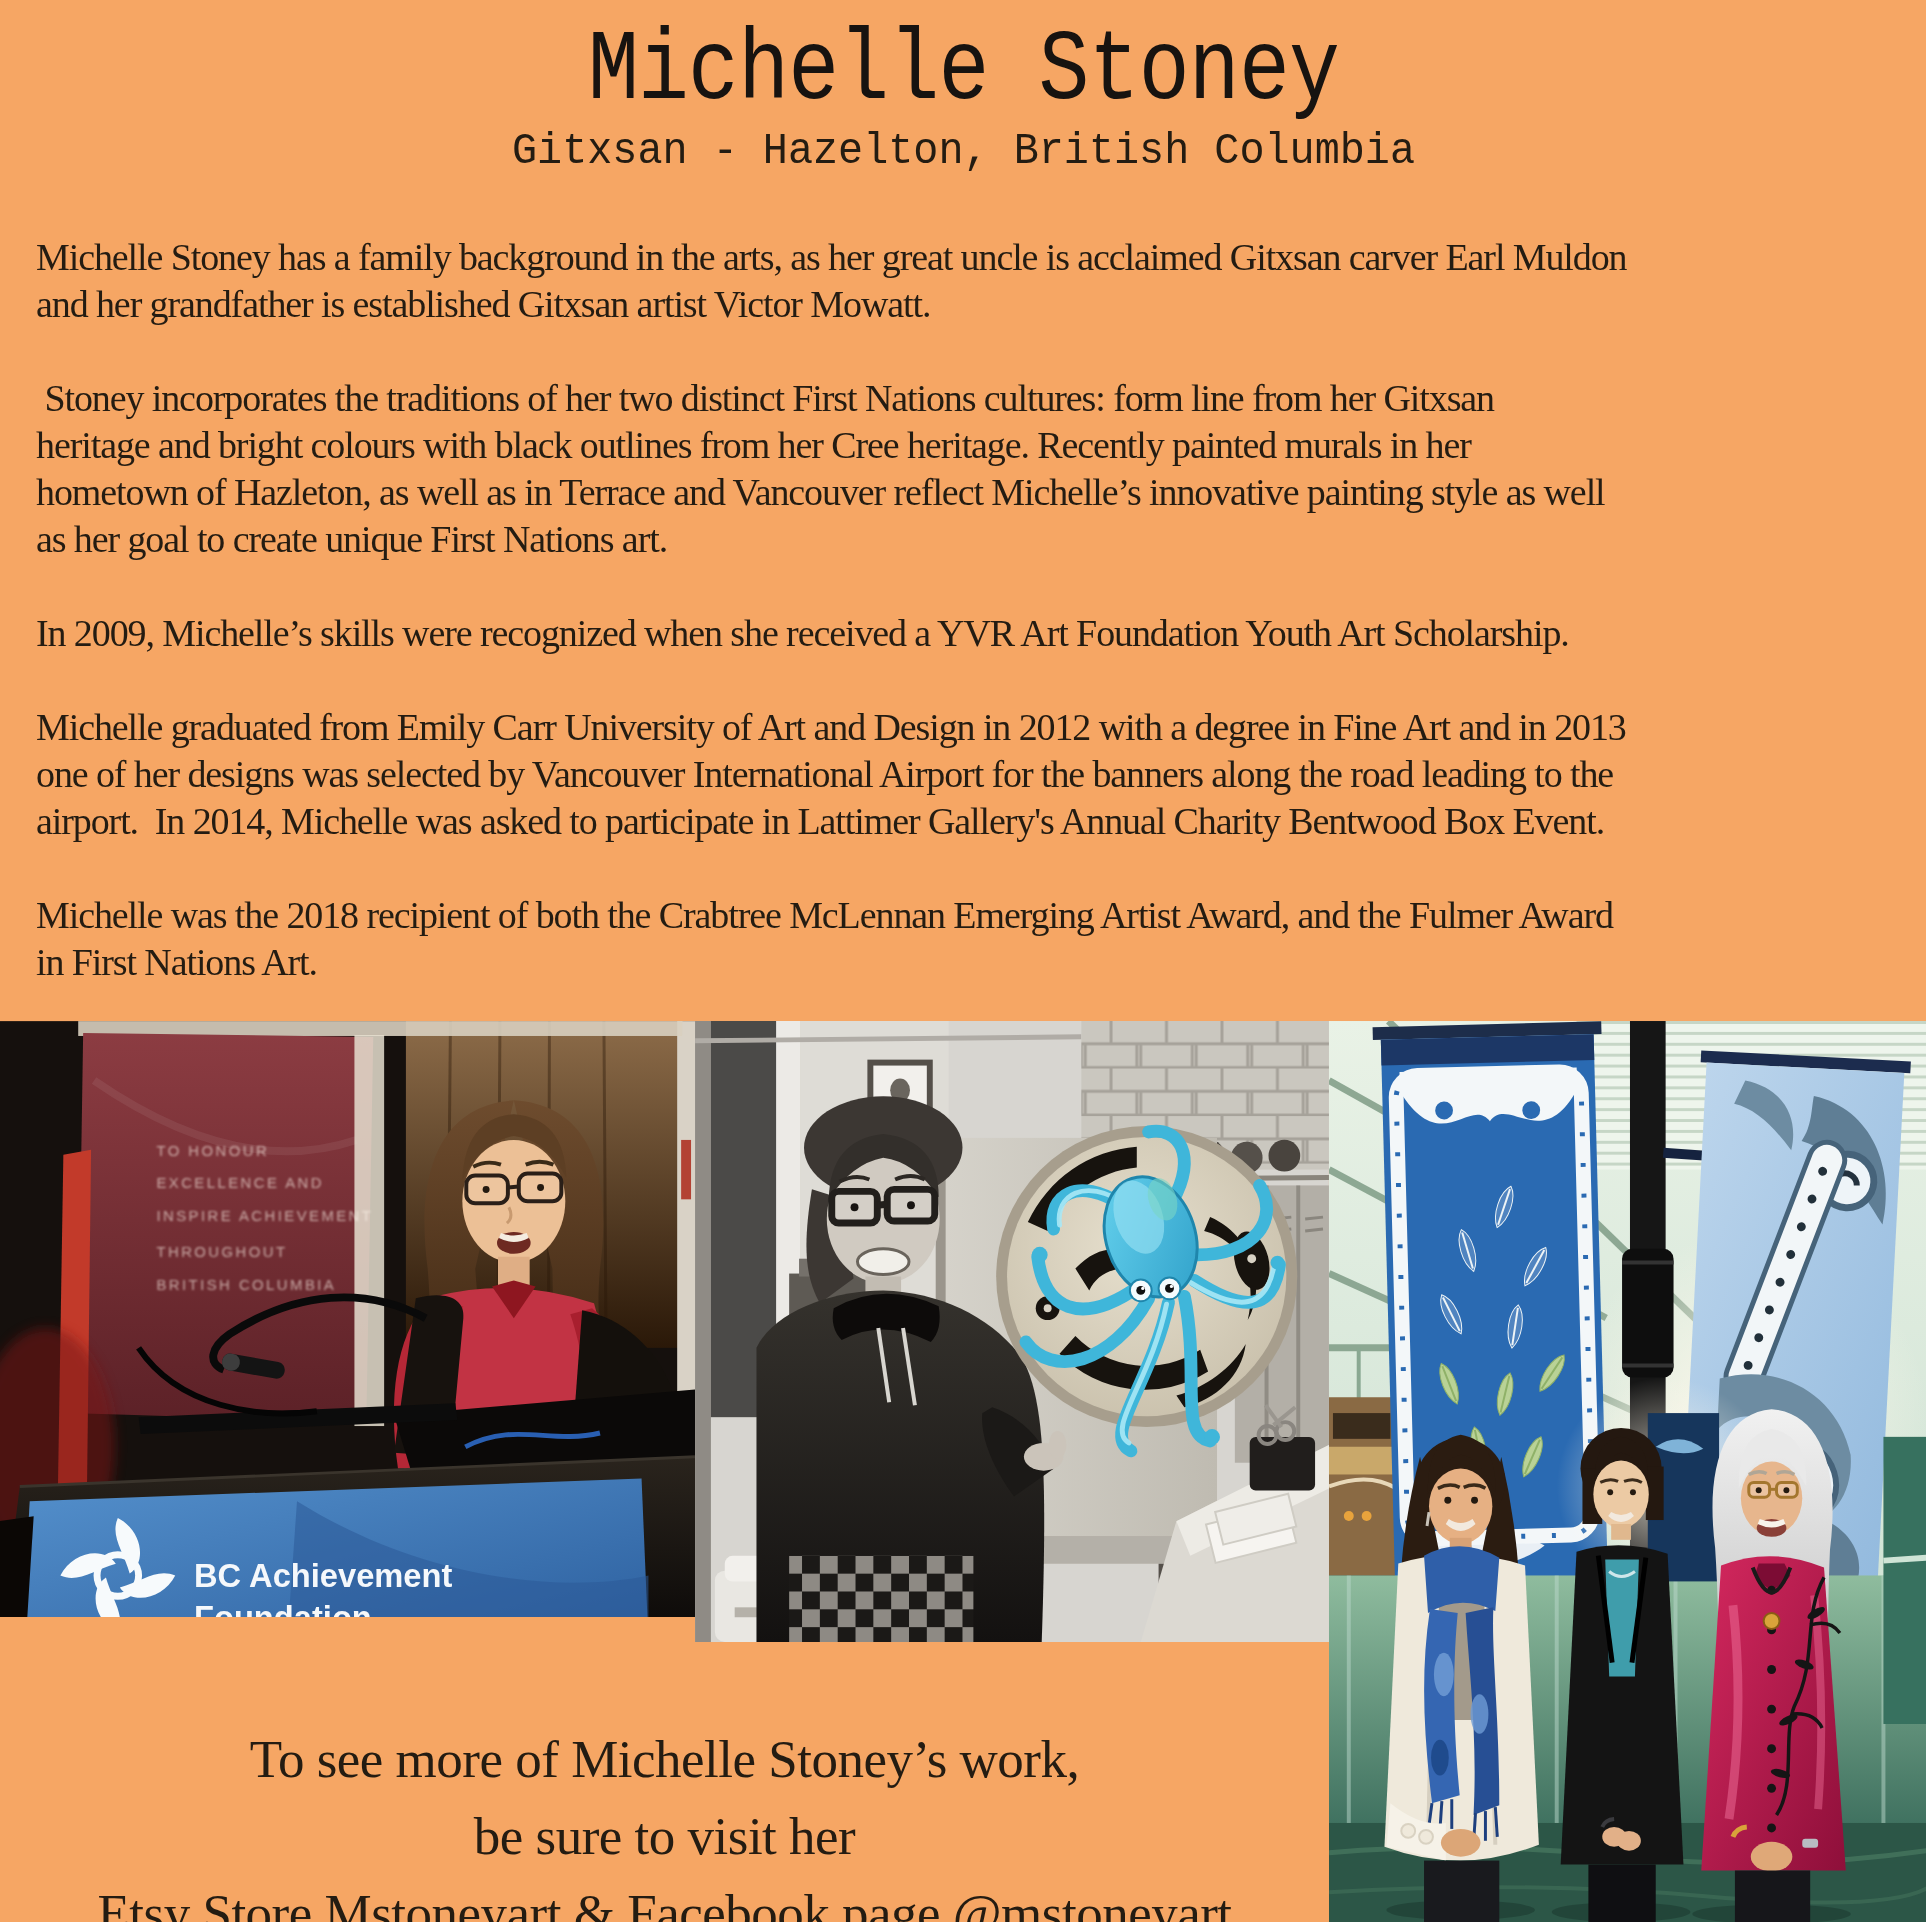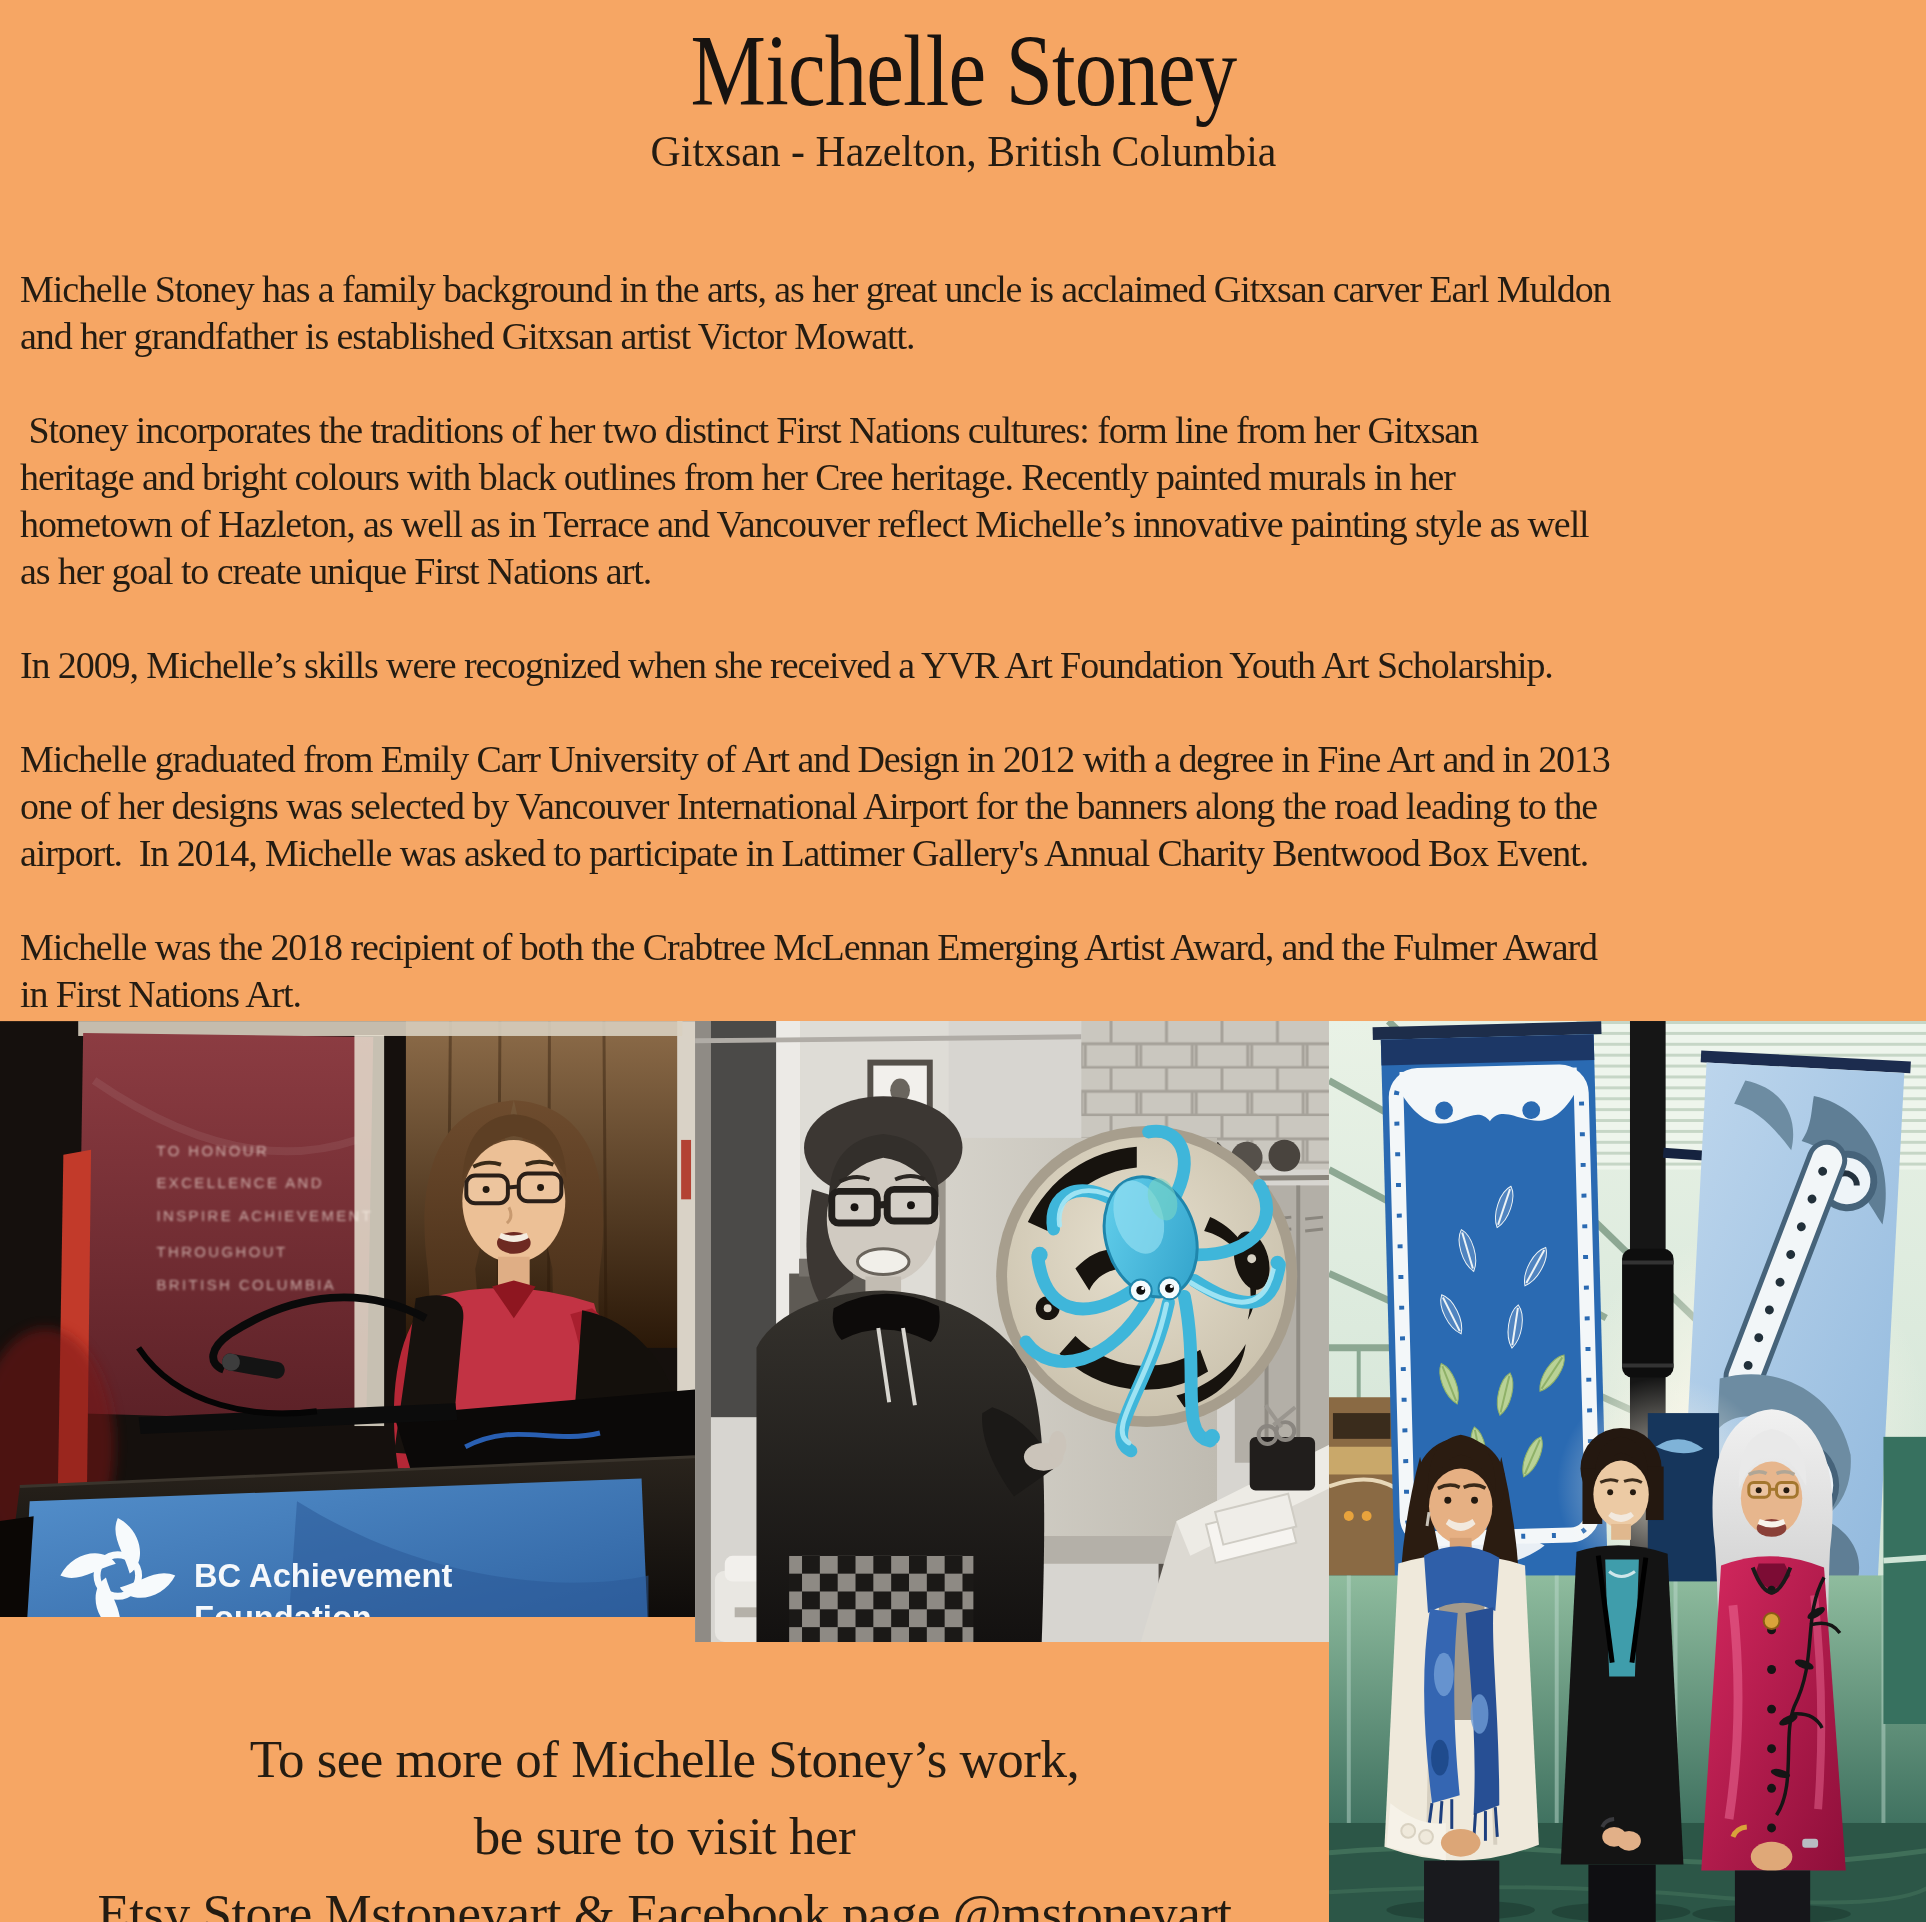"Michelle Stoney" .hdr { font-family: none -> Liberation Mono, monospace }
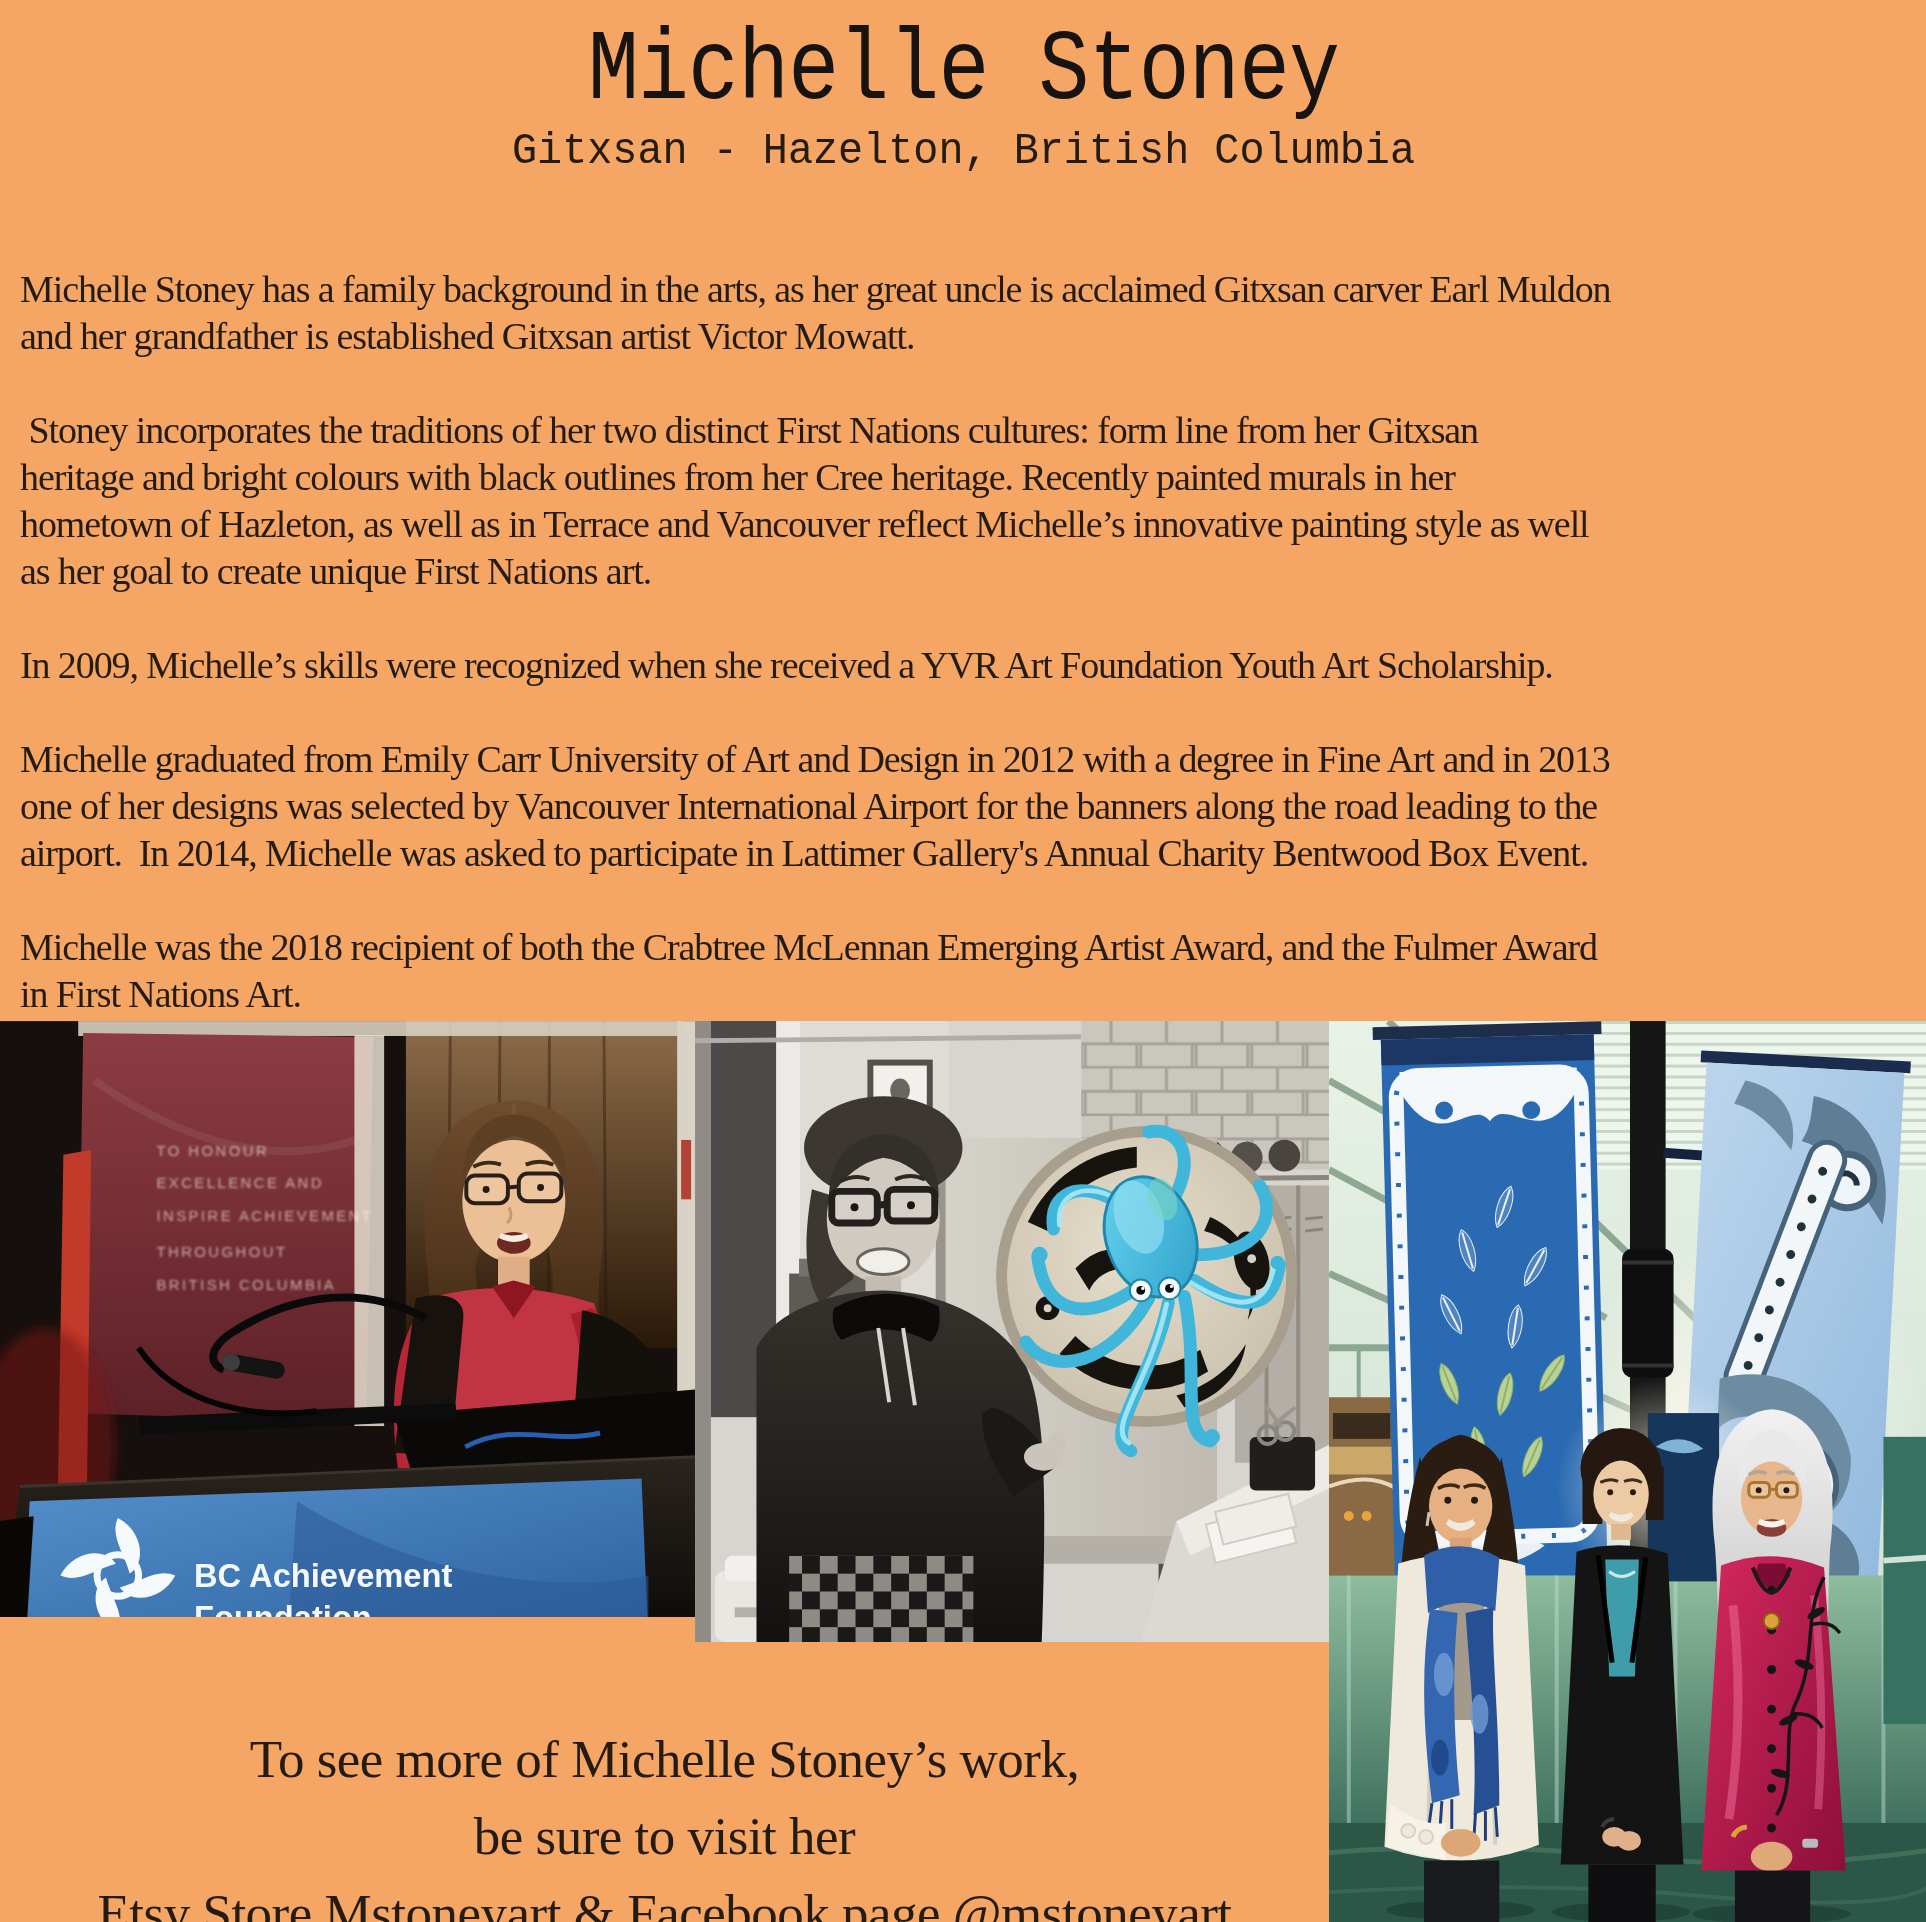"Michelle Stoney has a family" .bio { left: 20px -> 36px; margin-top: 32px -> none }
